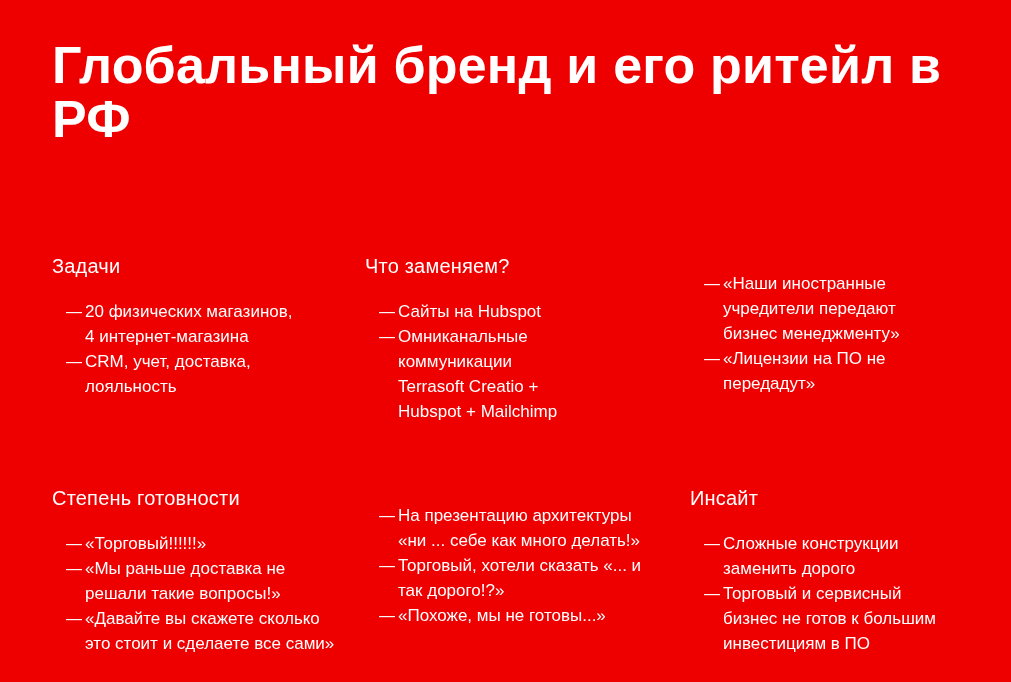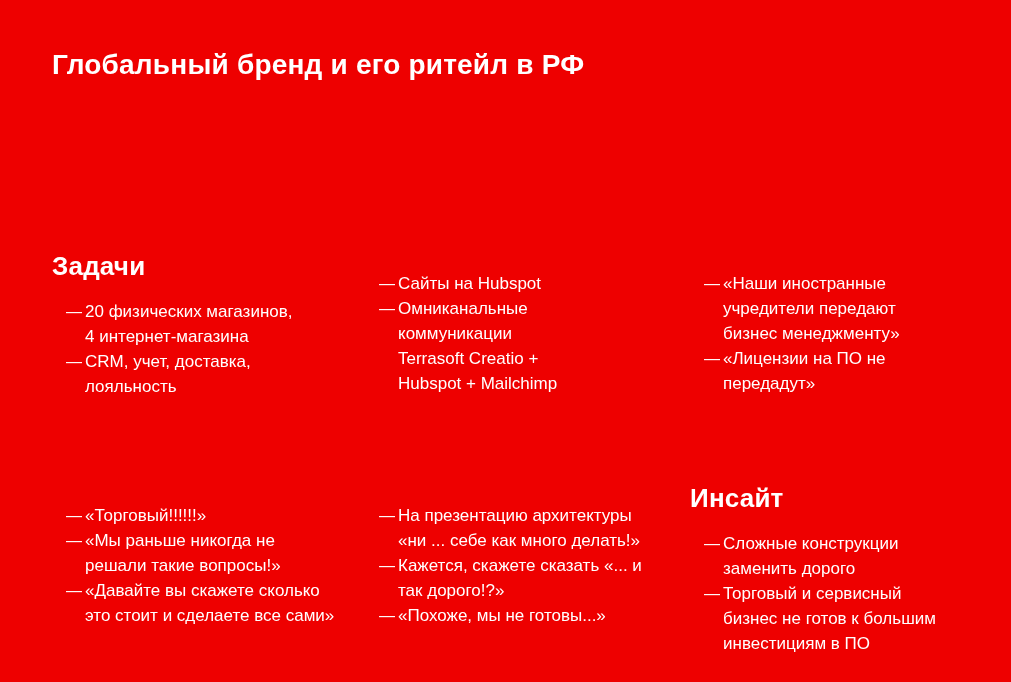"Глобальный бренд и его ритейл" .title { font-size: 28px -> 52px }
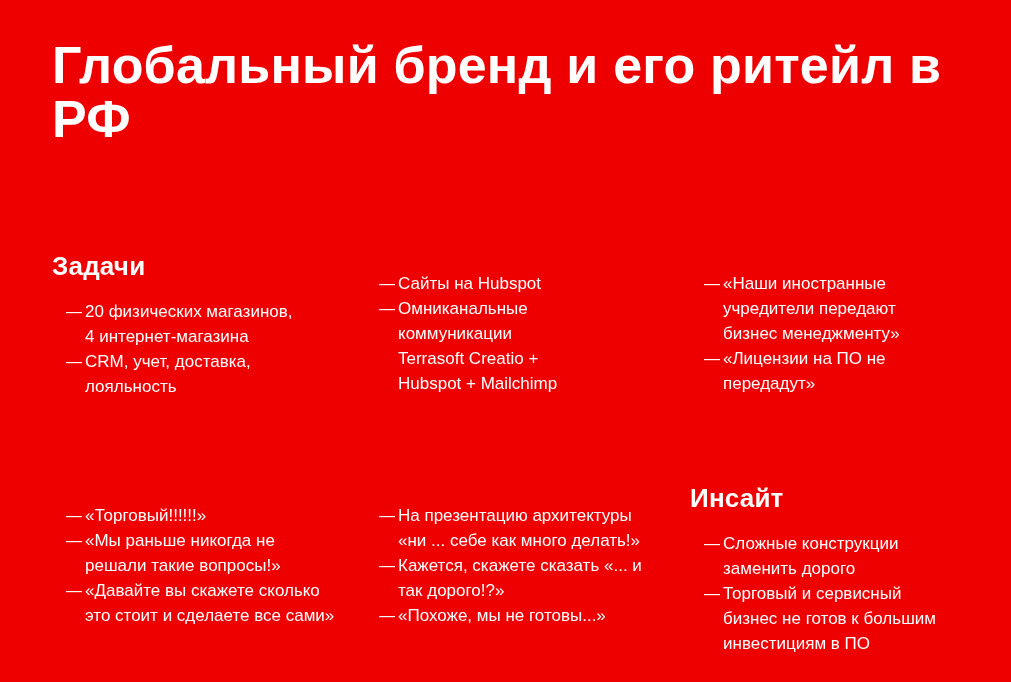"Задачи" .section h2 { font-size: 26px -> 20px; font-weight: 700 -> 400 }
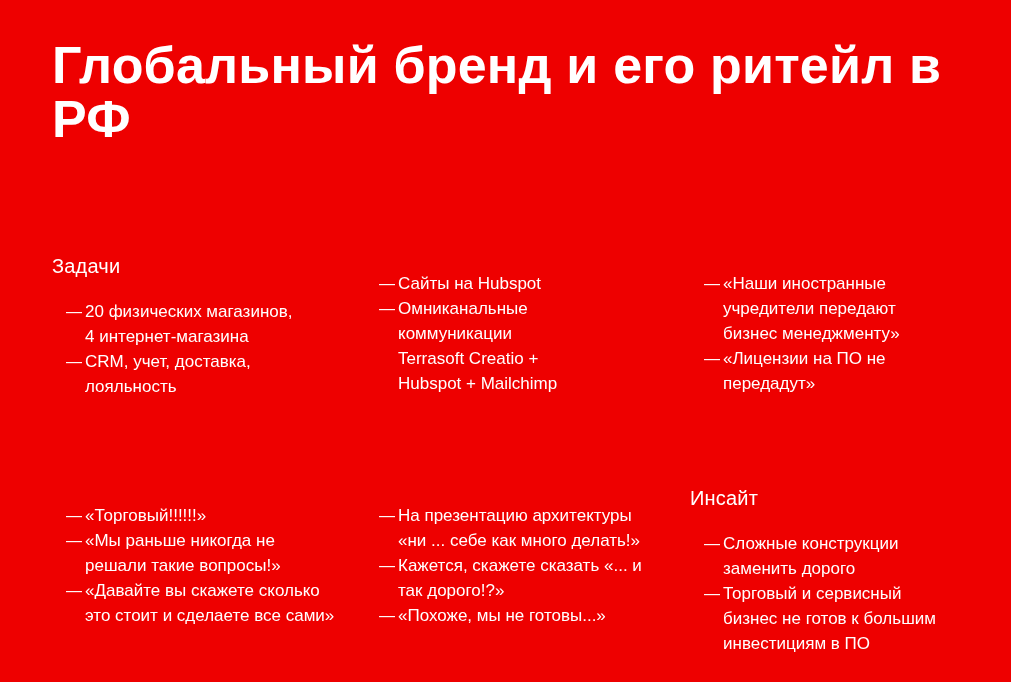"Что заменяем?" h2 { html: none -> <h2>Что заменяем?</h2> }
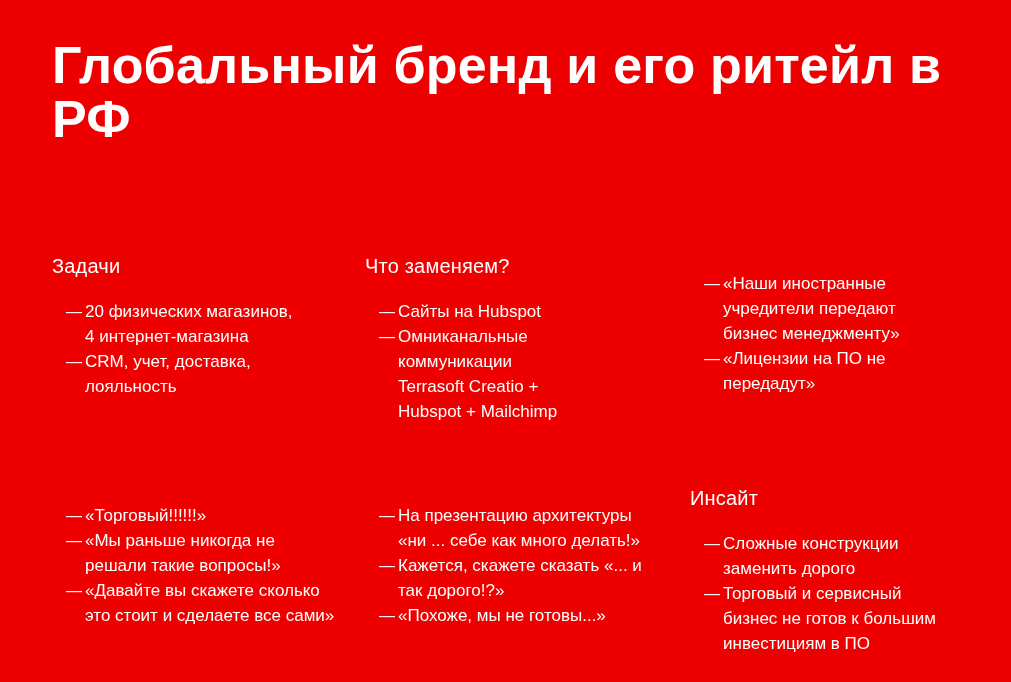"Степень готовности" h2 { html: none -> <h2>Степень готовности</h2> }
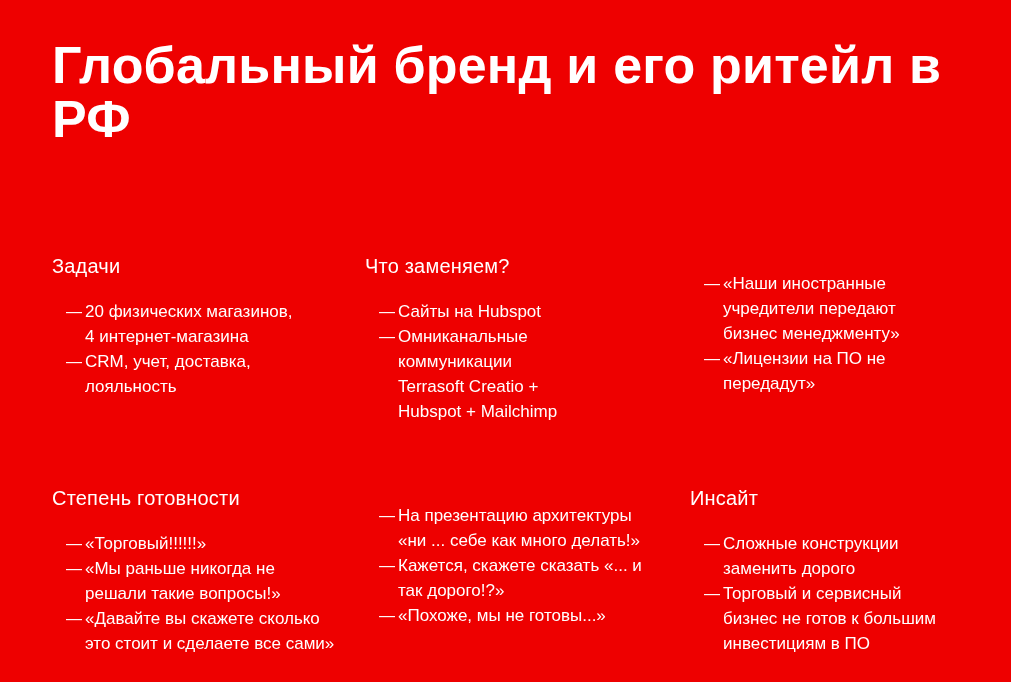"«Мы раньше никогда не" span.bullet-text { text: никогда -> доставка }
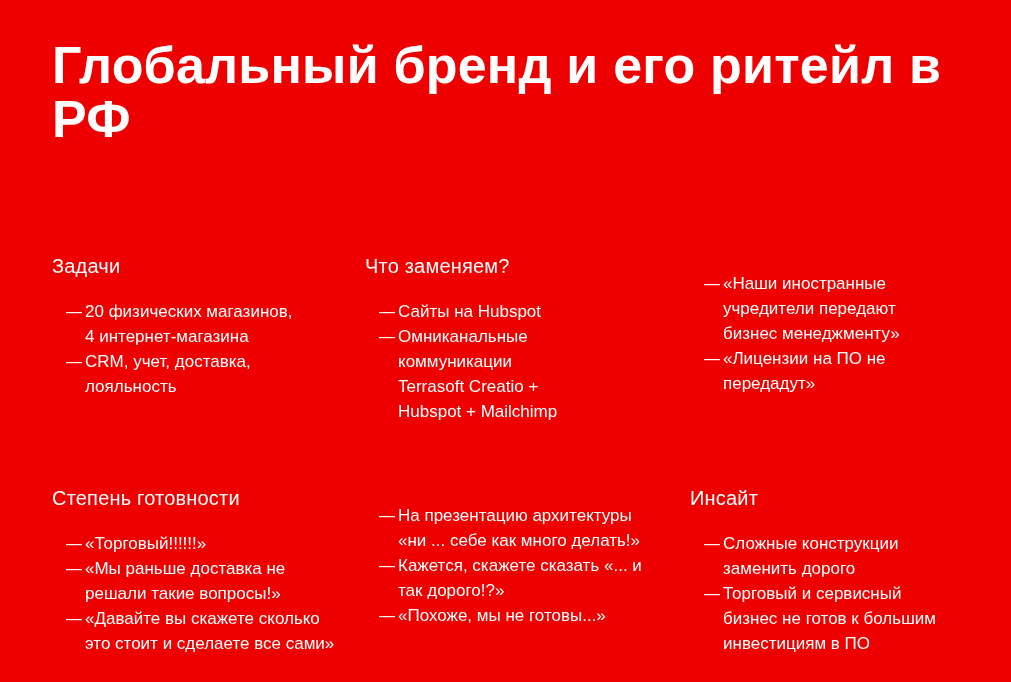"Кажется, скажете сказать «... и" span.bullet-text { text: Кажется, скажете -> Торговый, хотели }
